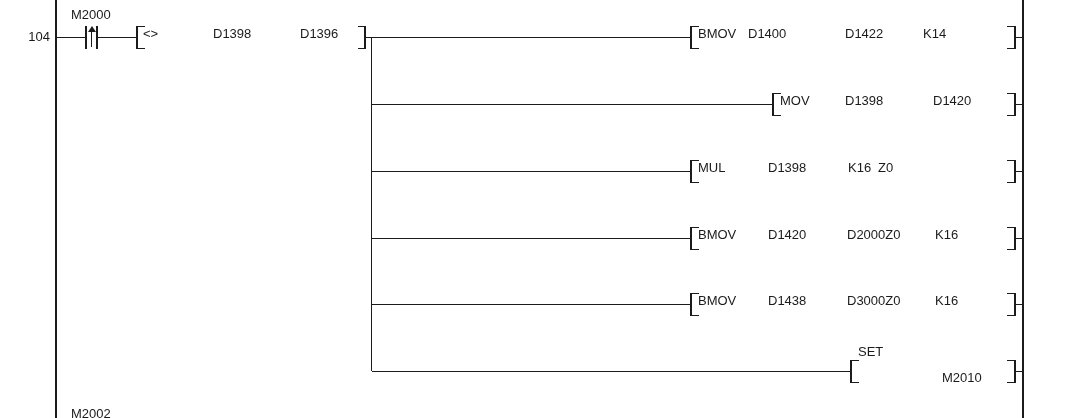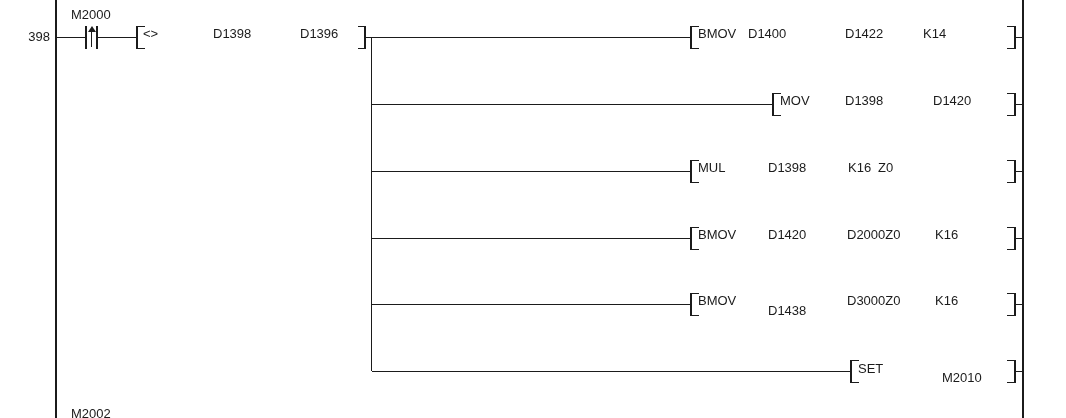"398" span.lbl { text: 398 -> 104 }
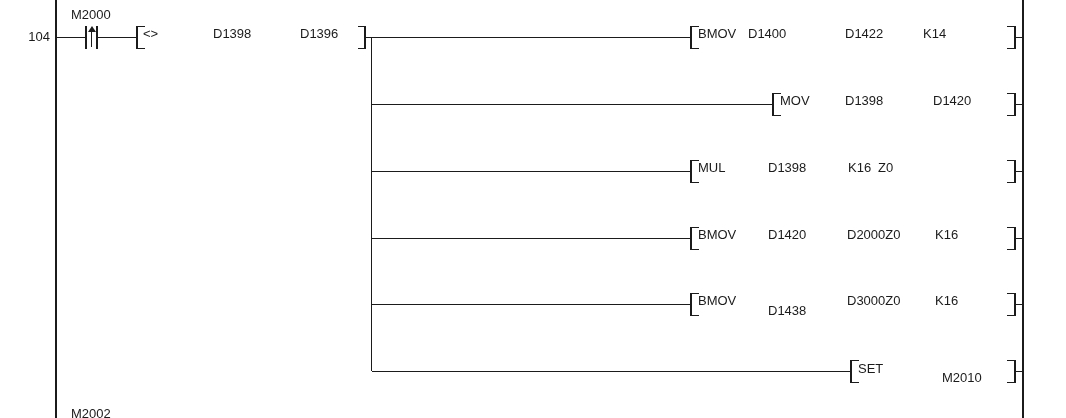"D1438" span.lbl { top: 304px -> 294px }
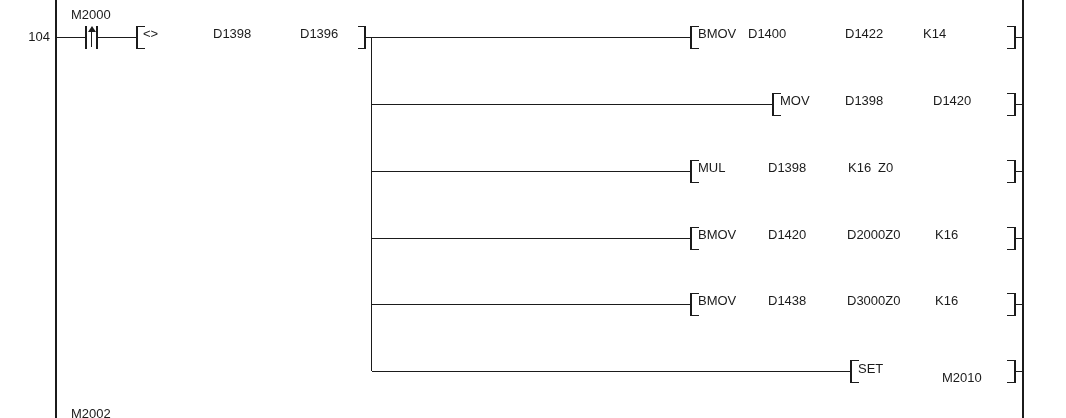"SET" span.lbl { top: 362px -> 345px }
